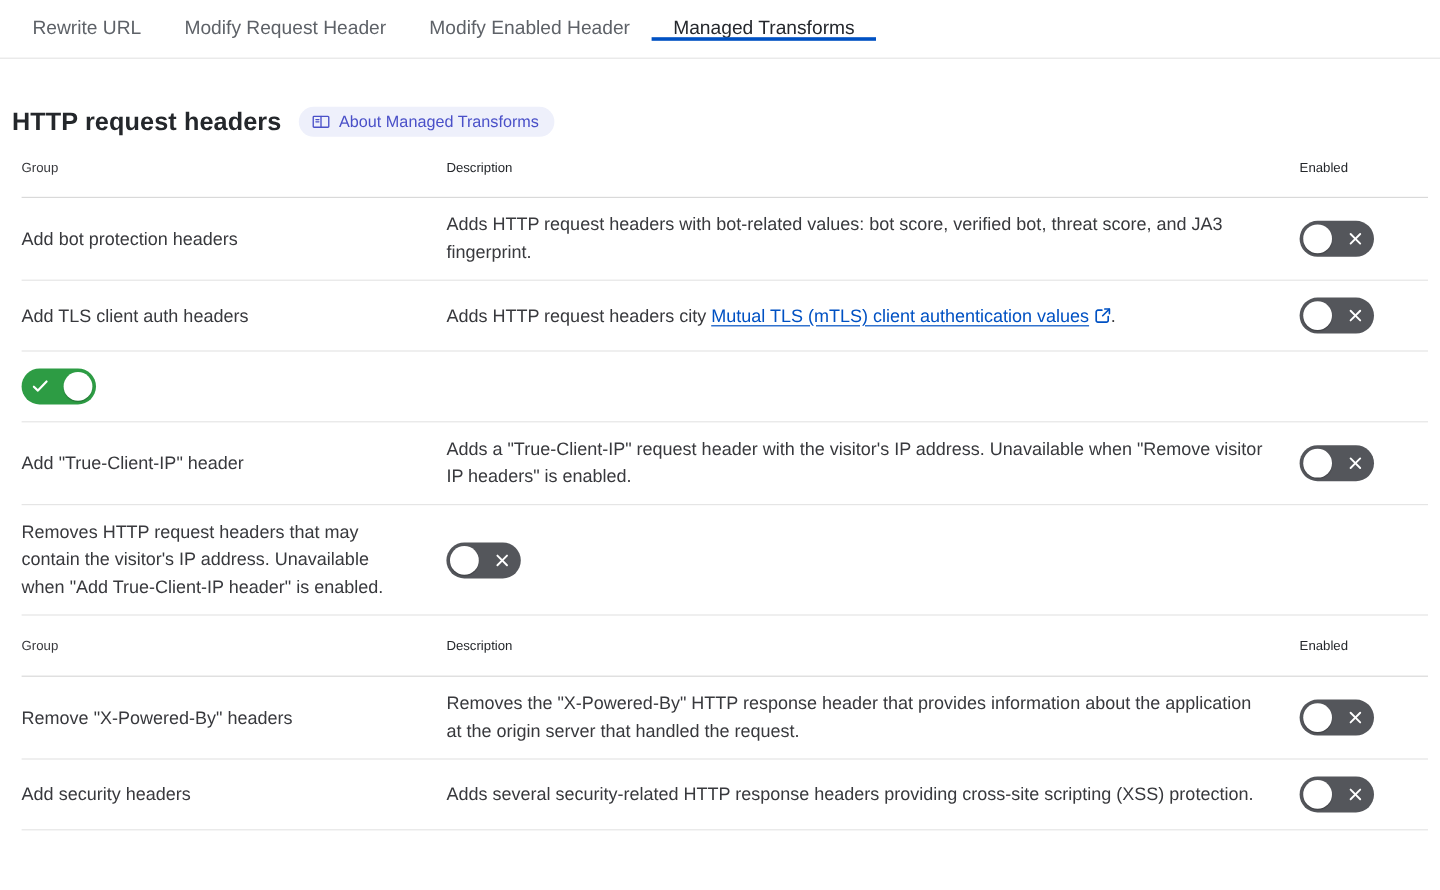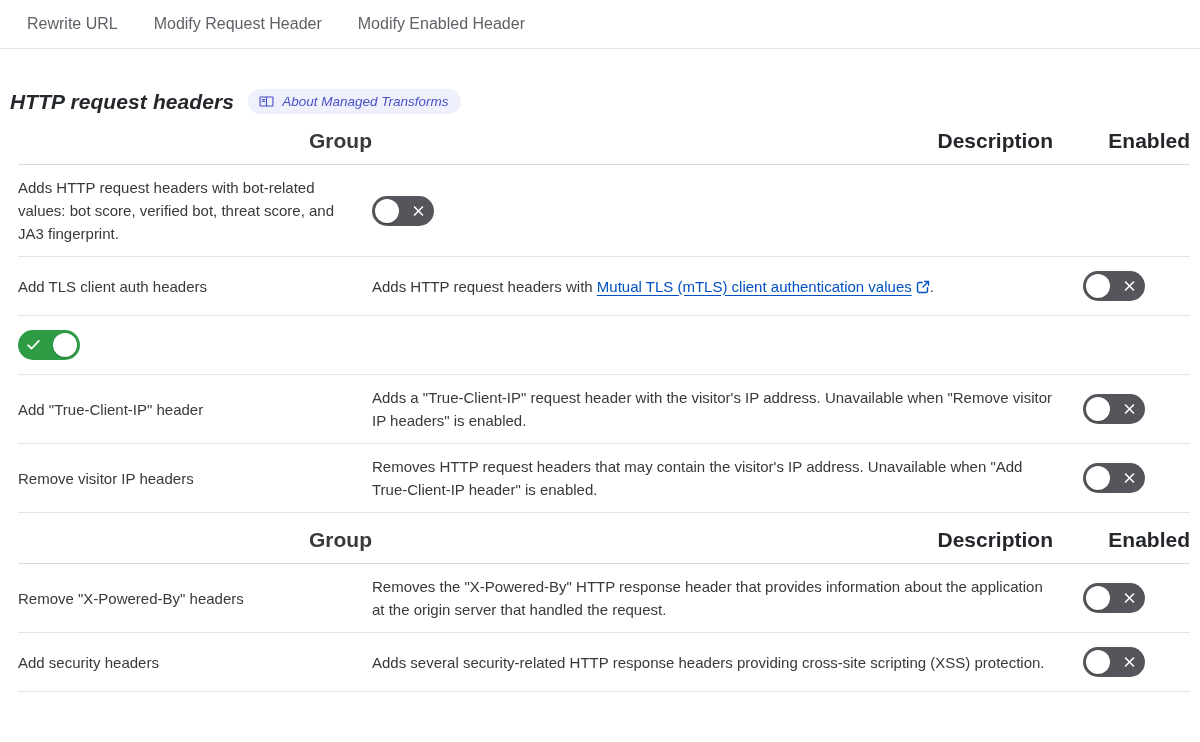"Managed Transforms" div.tab { html: none -> <div>Managed Transforms</div> }
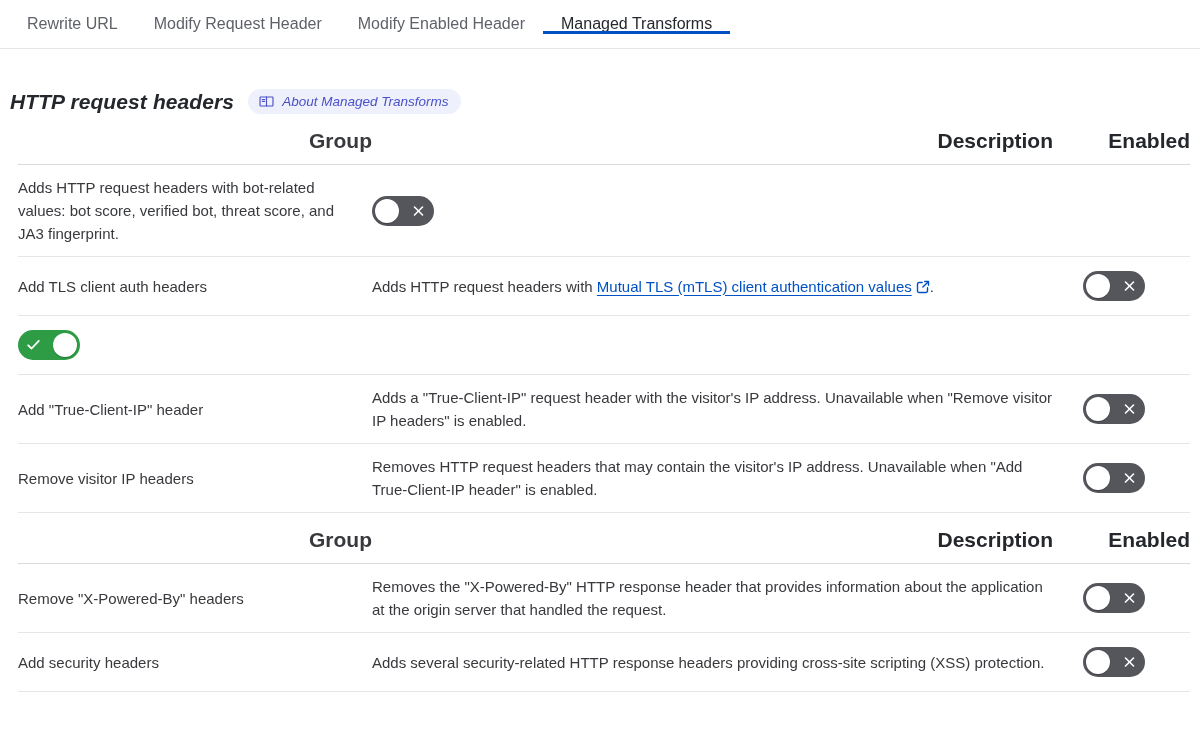"HTTP request headers" .section-head { font-style: italic -> none }
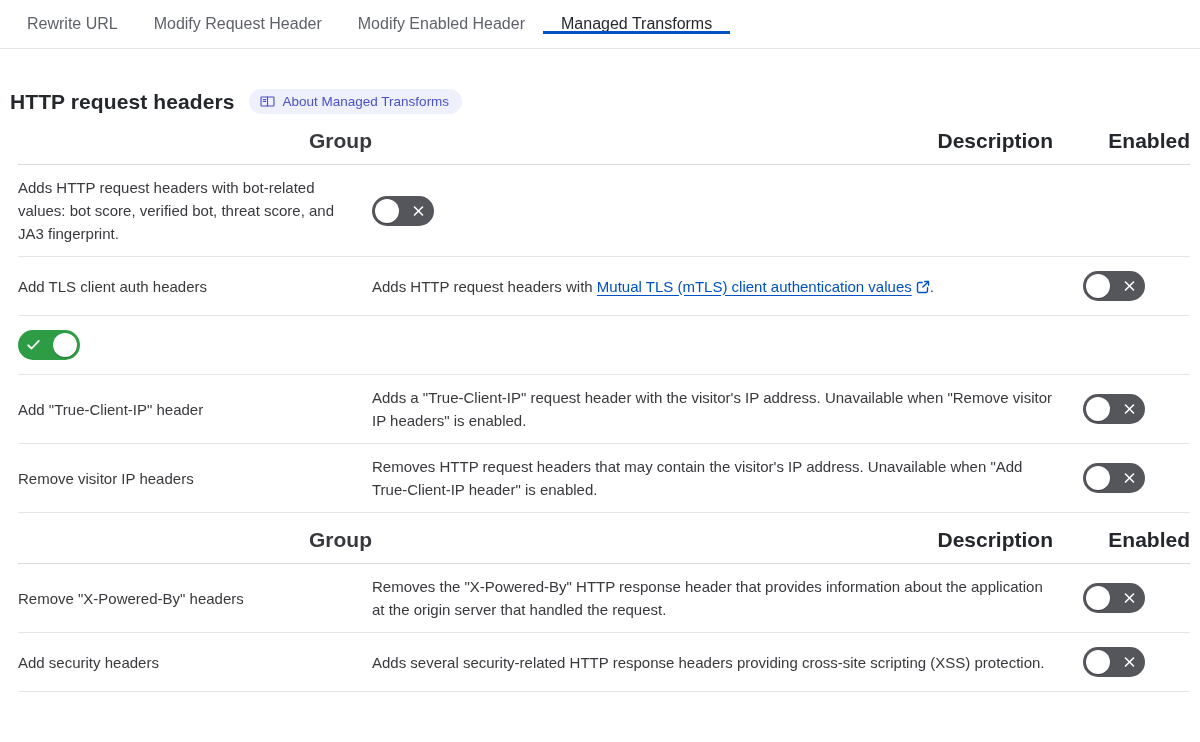"Group" .thead .cell { font-size: 21px -> 11px; font-weight: 700 -> 400; text-align: right -> none }
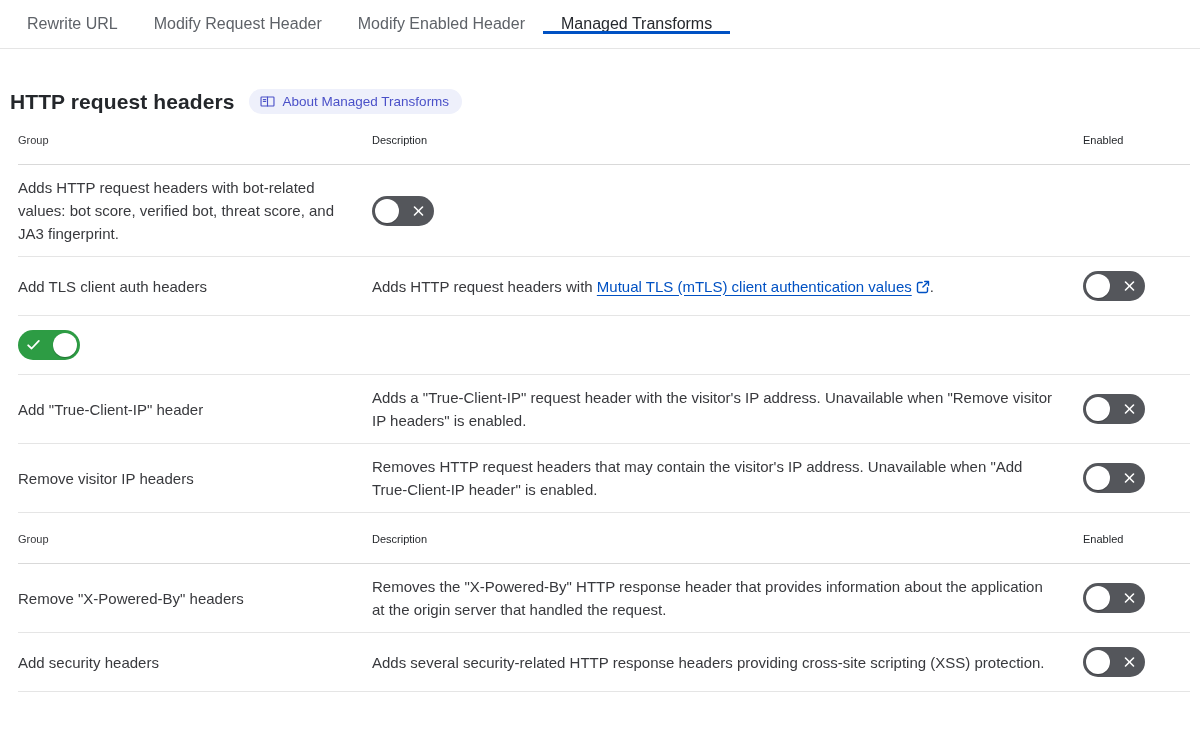"Add bot protection headers" div.cell { html: none -> <div>Add bot protection headers</div> }
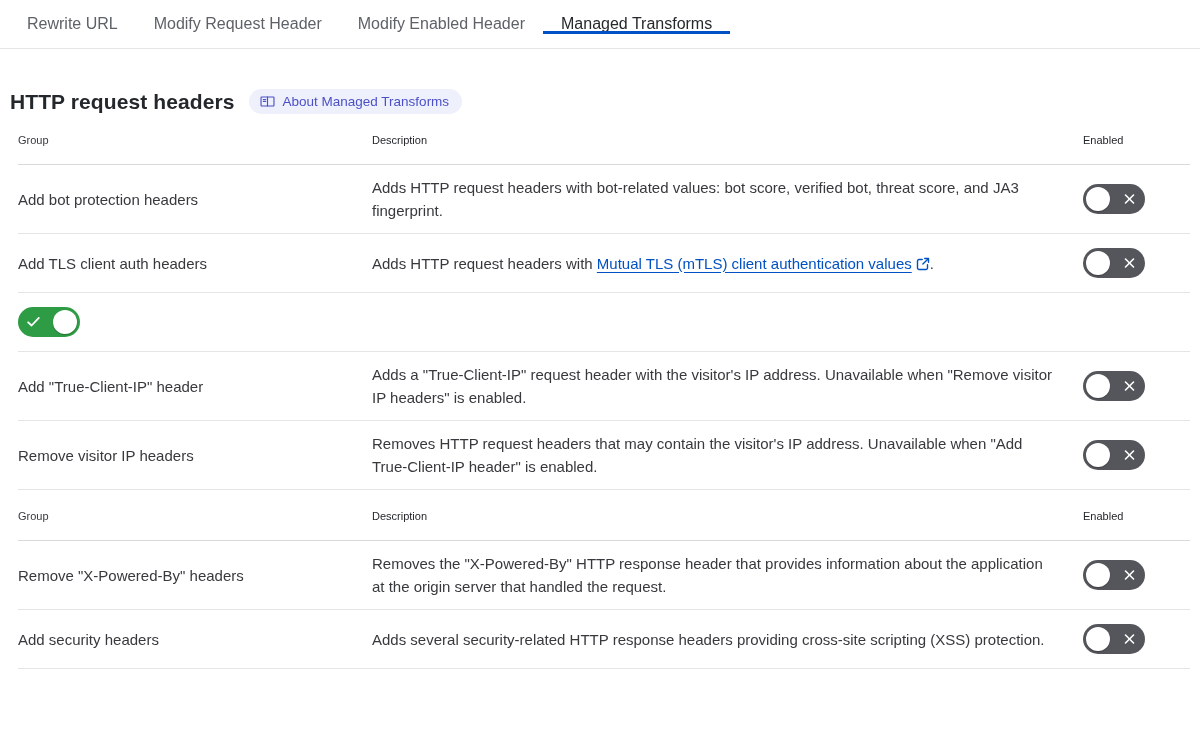"Adds HTTP request headers with" span { text: with -> city }
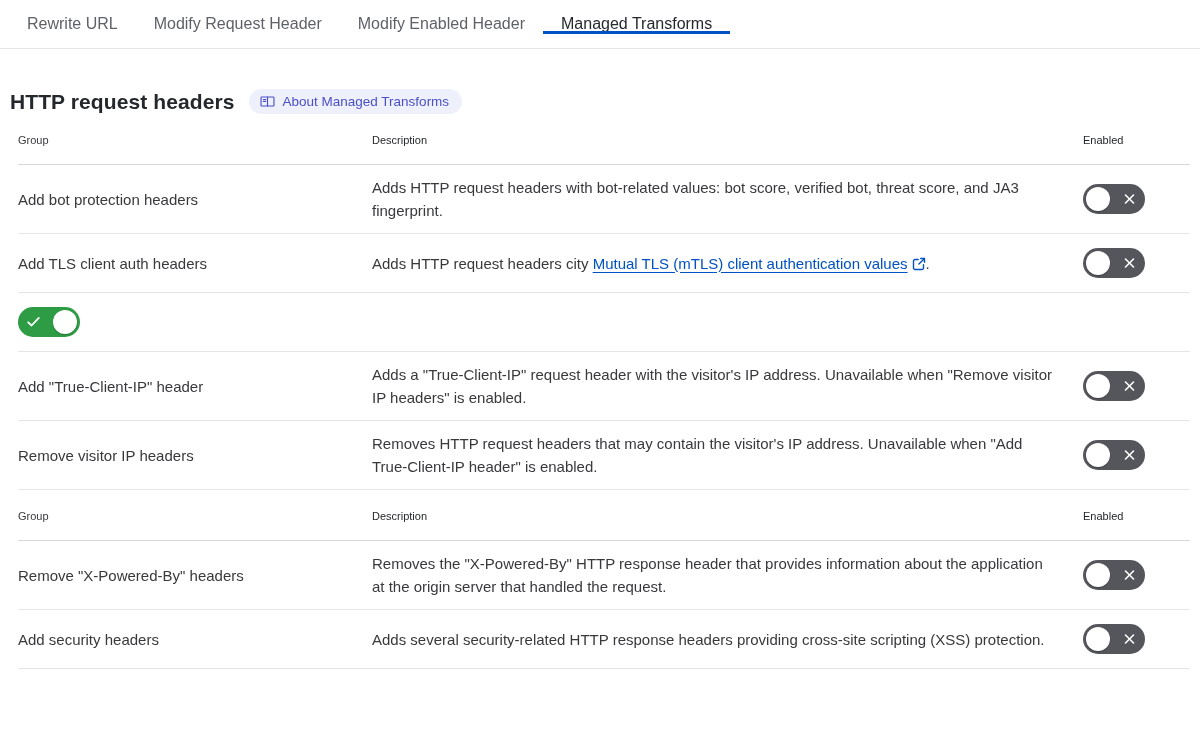"Remove visitor IP headers" div.cell { html: <div>Remove visitor IP headers</div> -> none }
